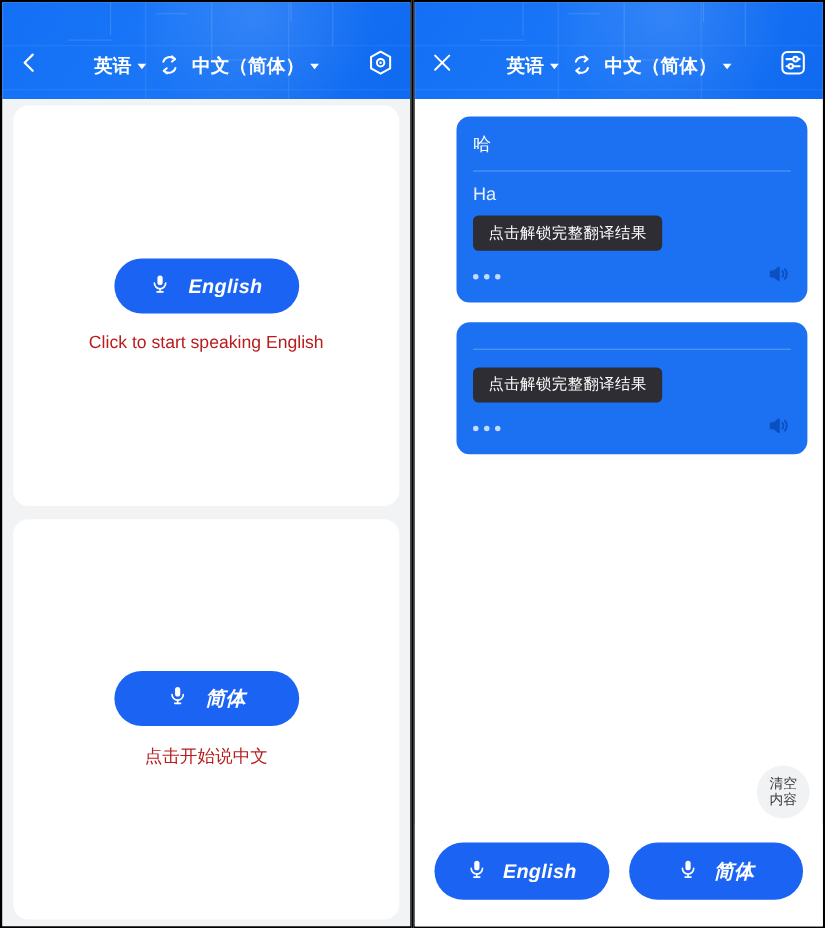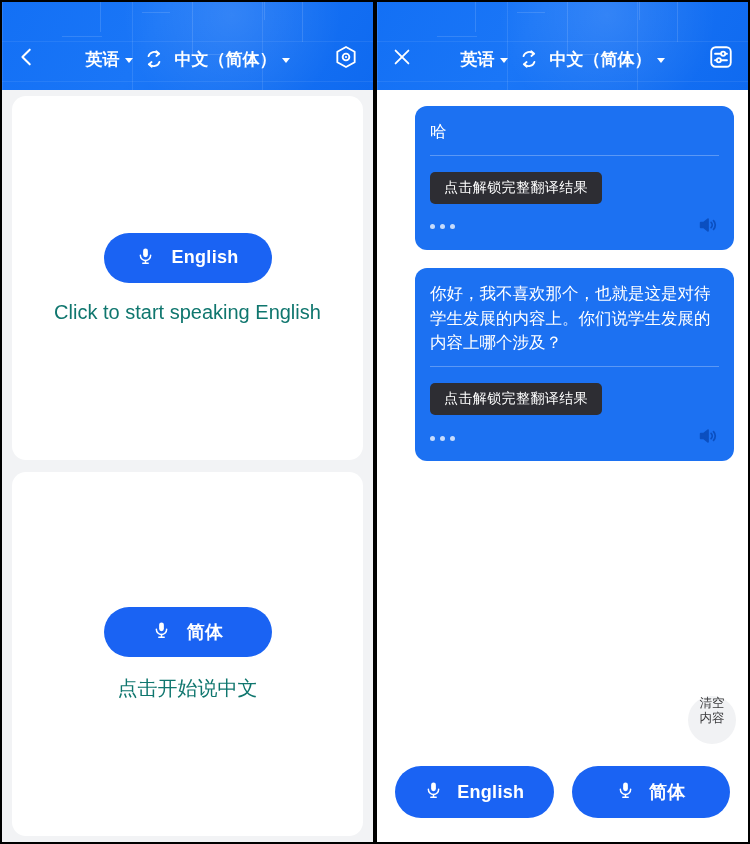"Ha" div.dst { html: none -> <div>Ha</div> }
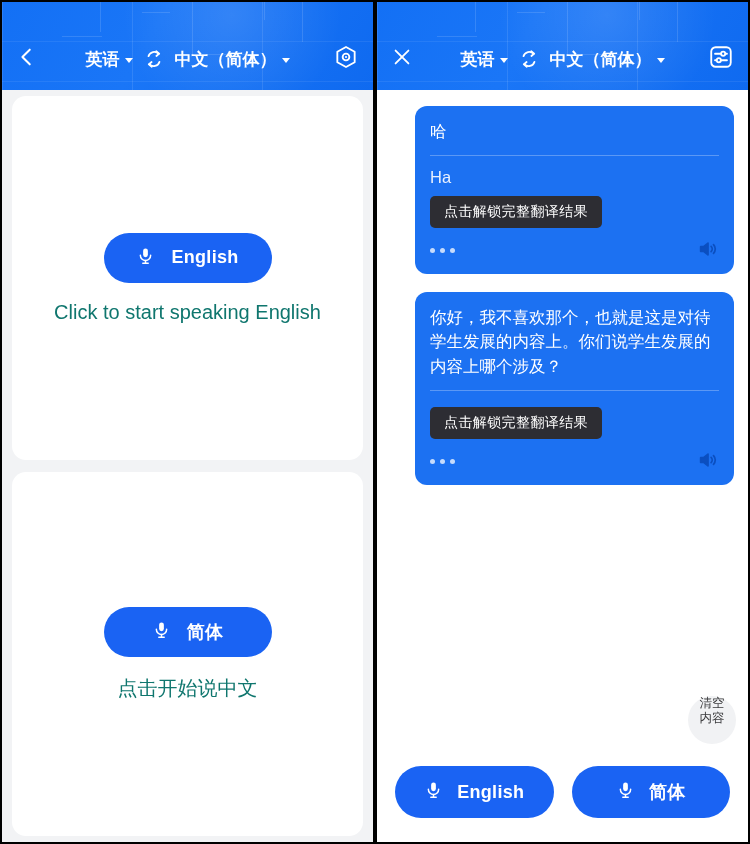"English" .mic-btn .label { font-style: none -> italic }
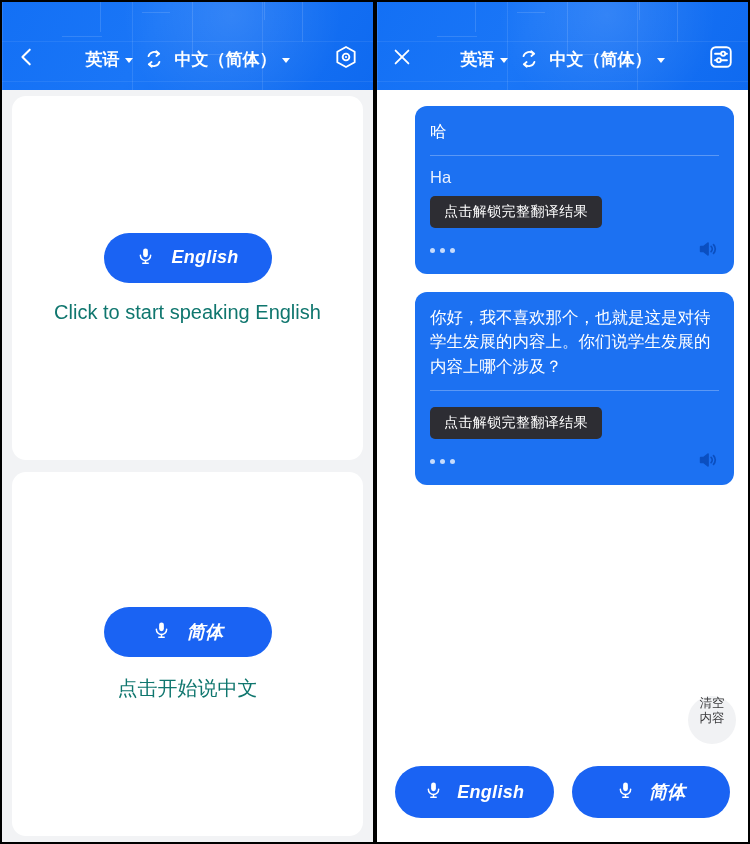"Click to start speaking English" .card-hint { color: #0f766e -> #b91c1c; font-size: 20px -> 16px }
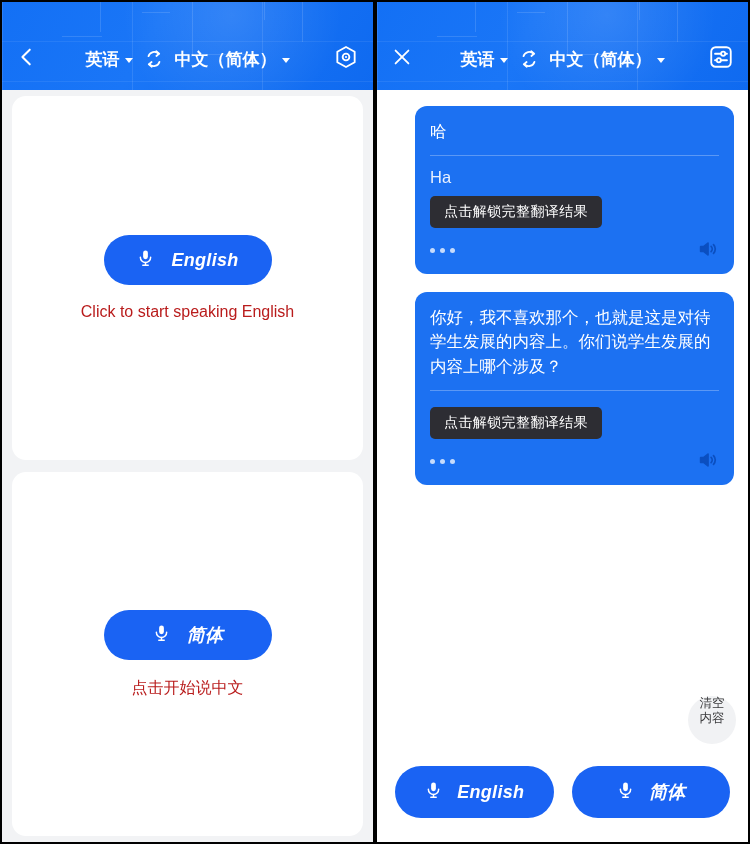"你好，我不喜欢那个，也就是这是对待学生发展的内容上。你们说学生发展的内容上哪个涉" div.src { html: <div>你好，我不喜欢那个，也就是这是对待学生发展的内容上。你们说学生发展的内容上哪个涉及？</div> -> none }
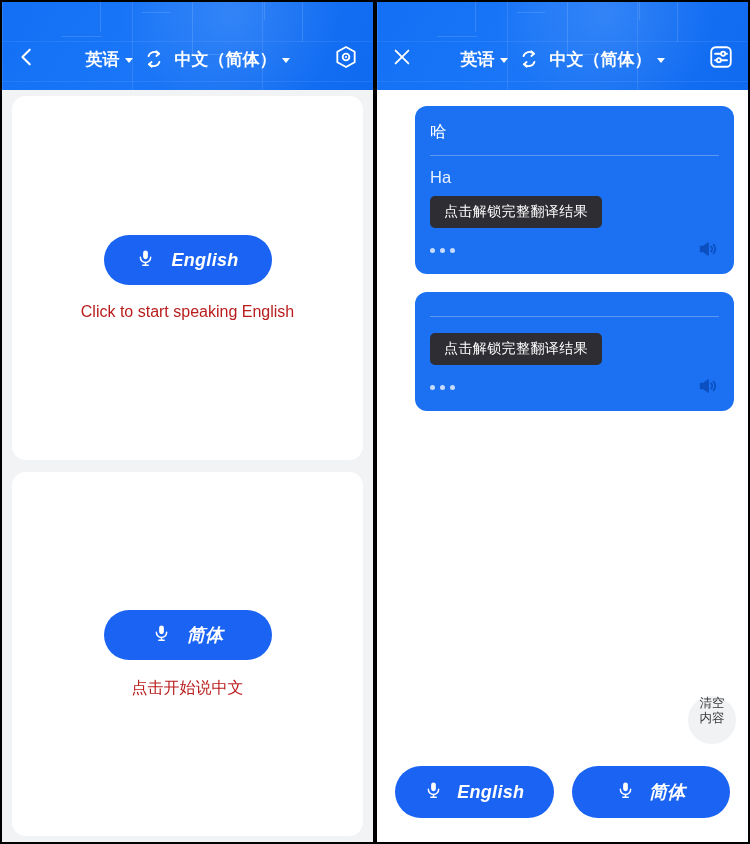"清空" .clear-btn { justify-content: none -> center }
